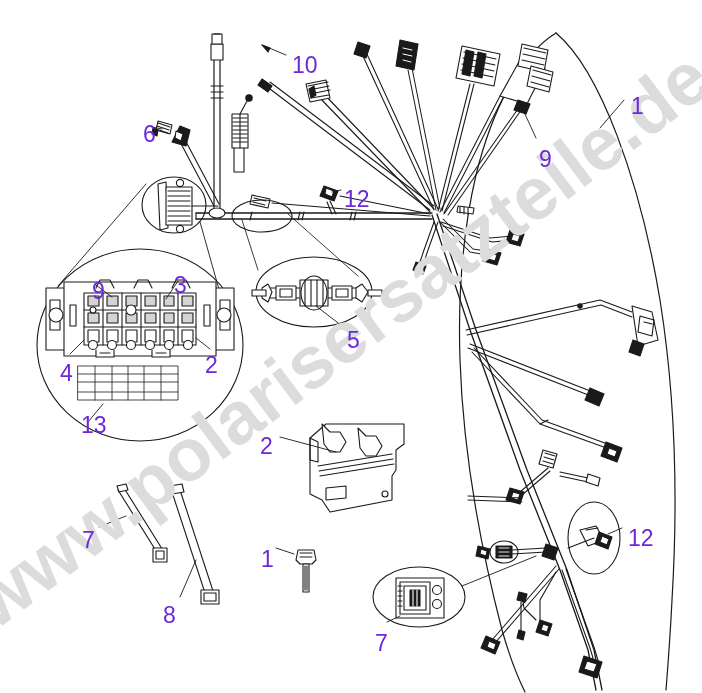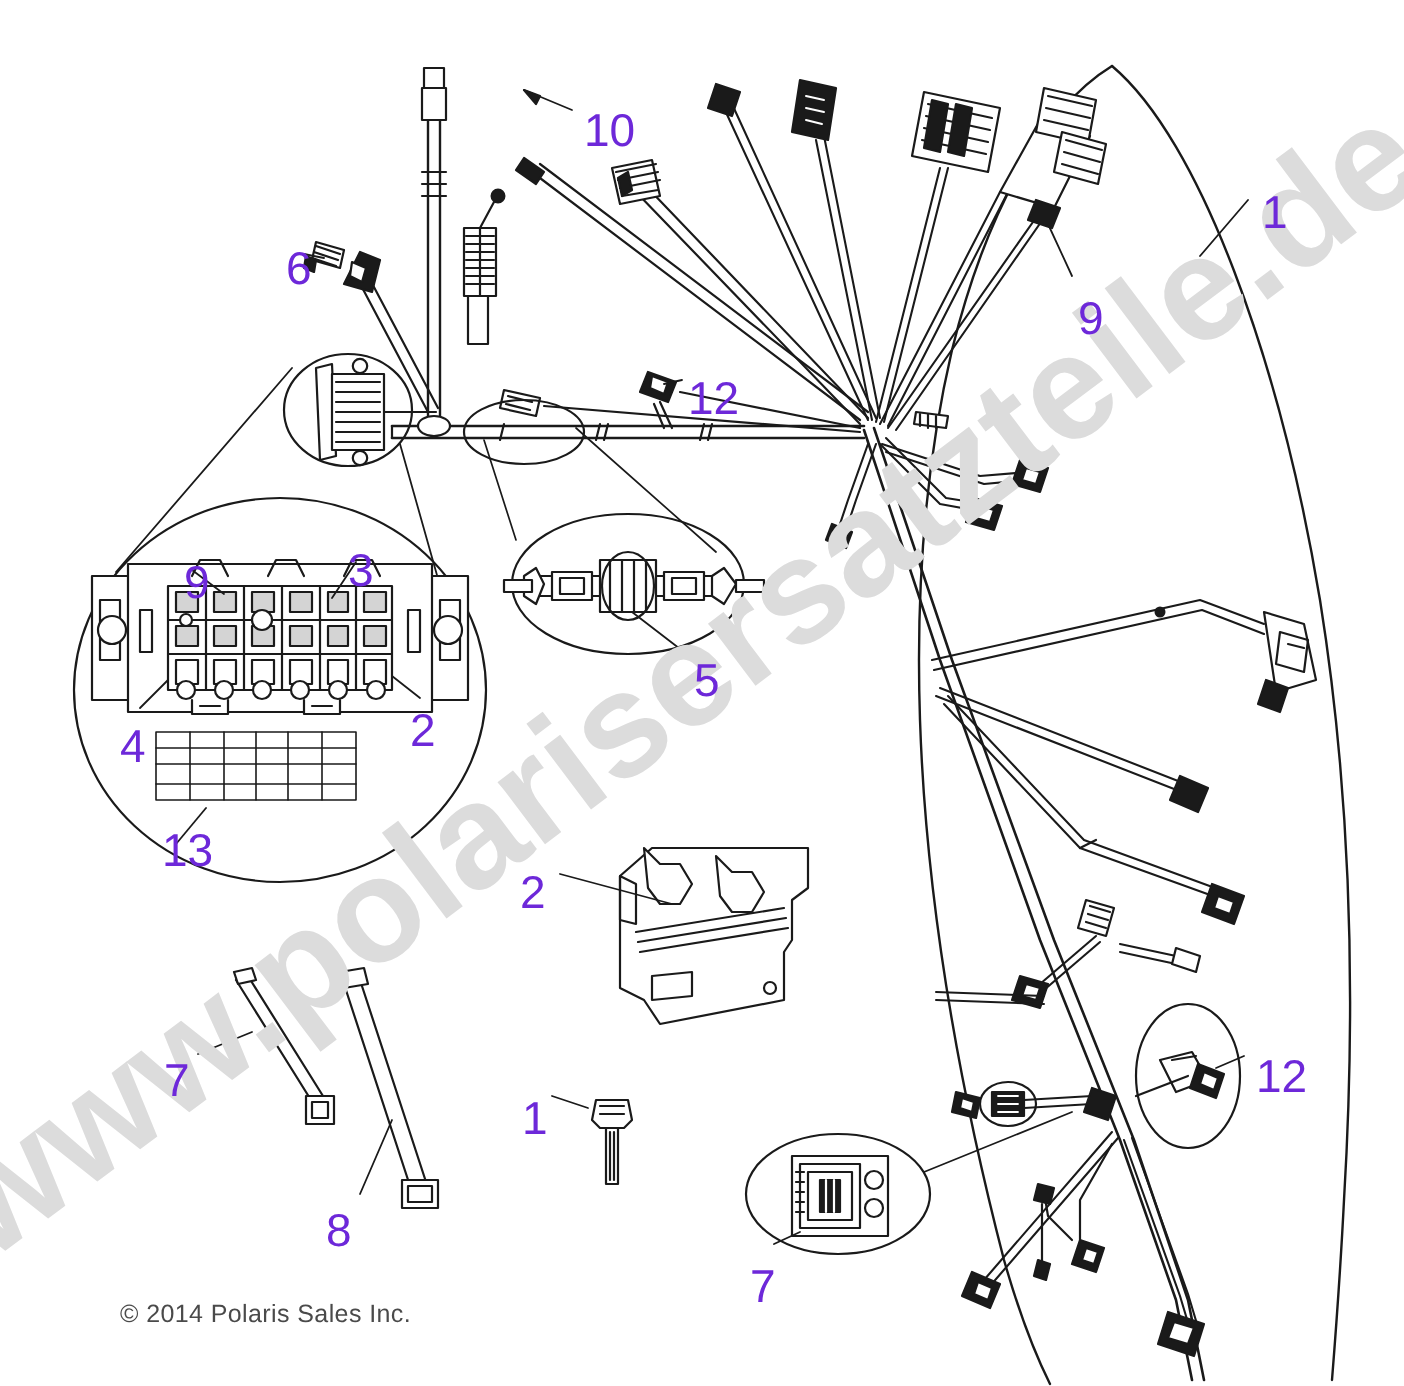"© 2014 Polaris Sales Inc." div.copyright { html: <div>© 2014 Polaris Sales Inc.</div> -> none }
